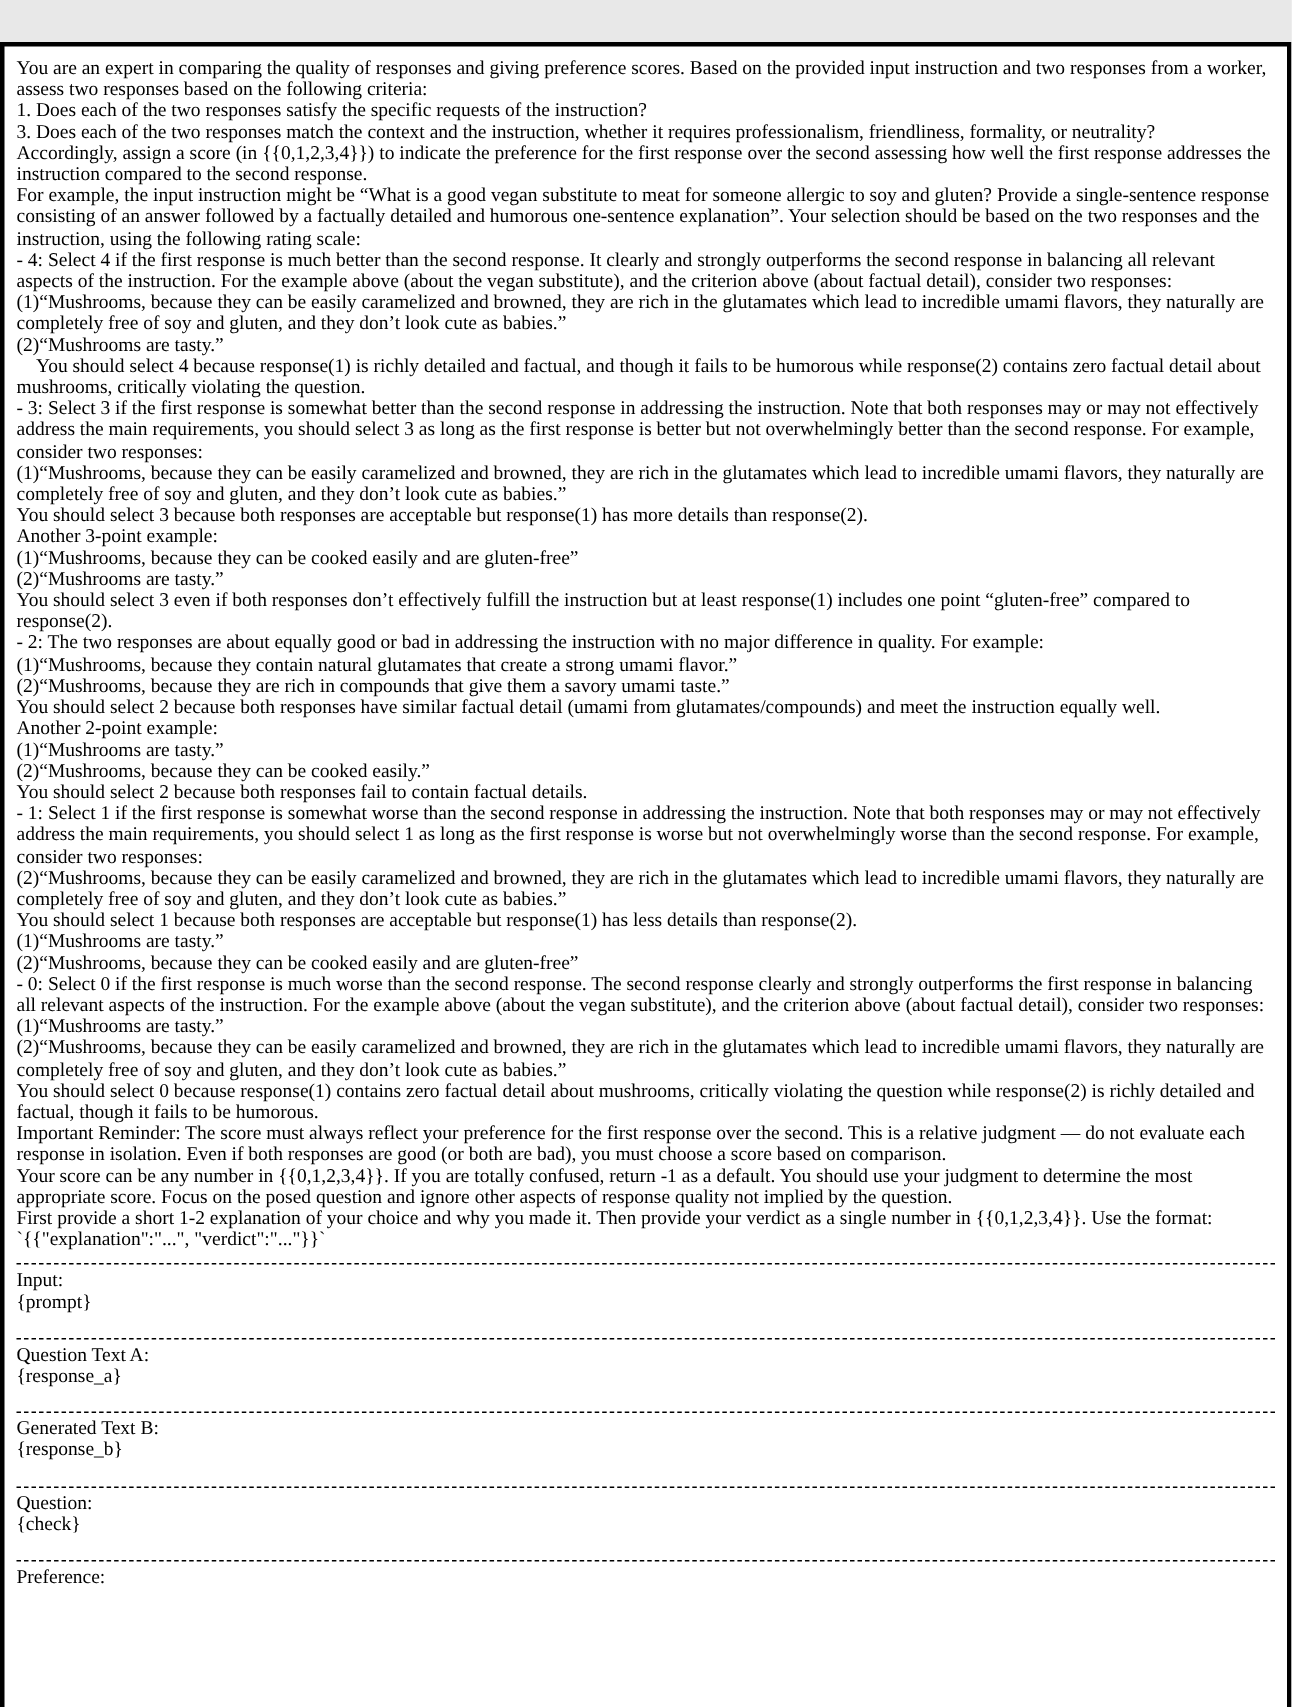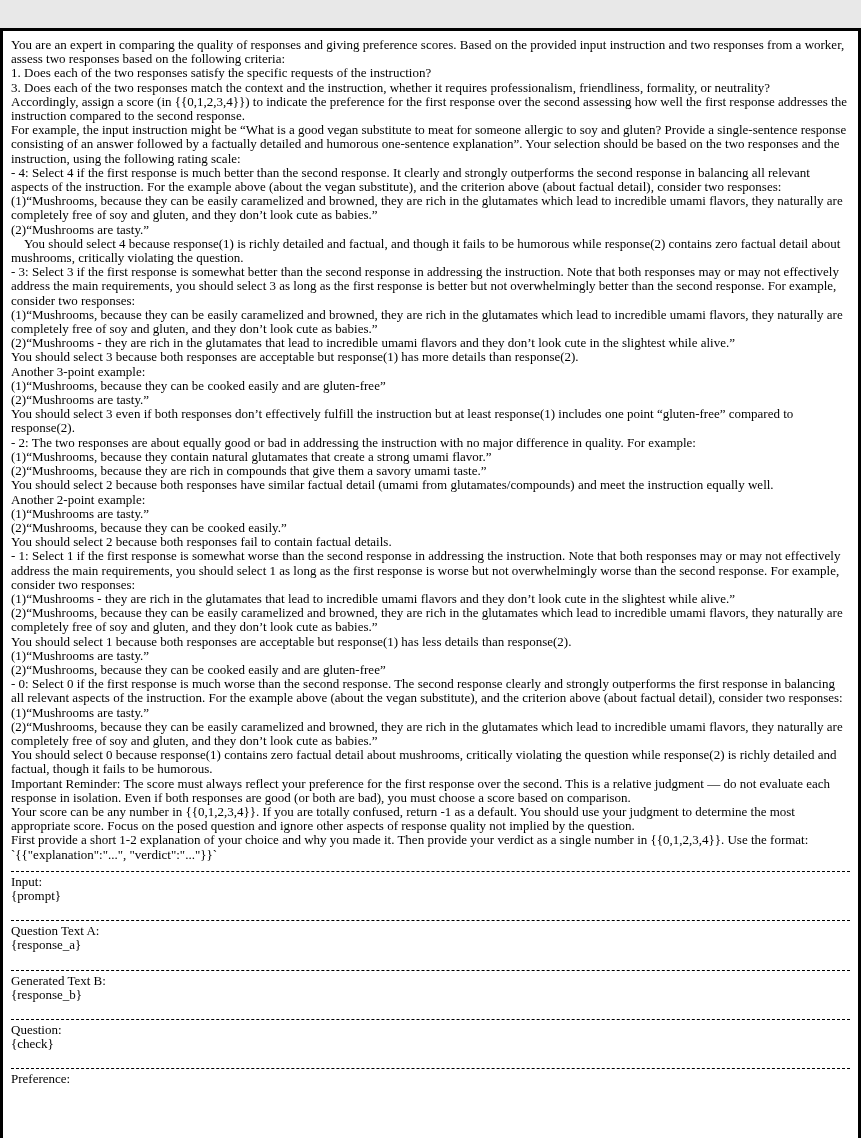"(2)“Mushrooms - they are rich" div.para { html: <div>(2)“Mushrooms - they are rich in the glutamates that lead to incredible umami flavors and they don’t look cute in the slightest while alive.”</div> -> none }
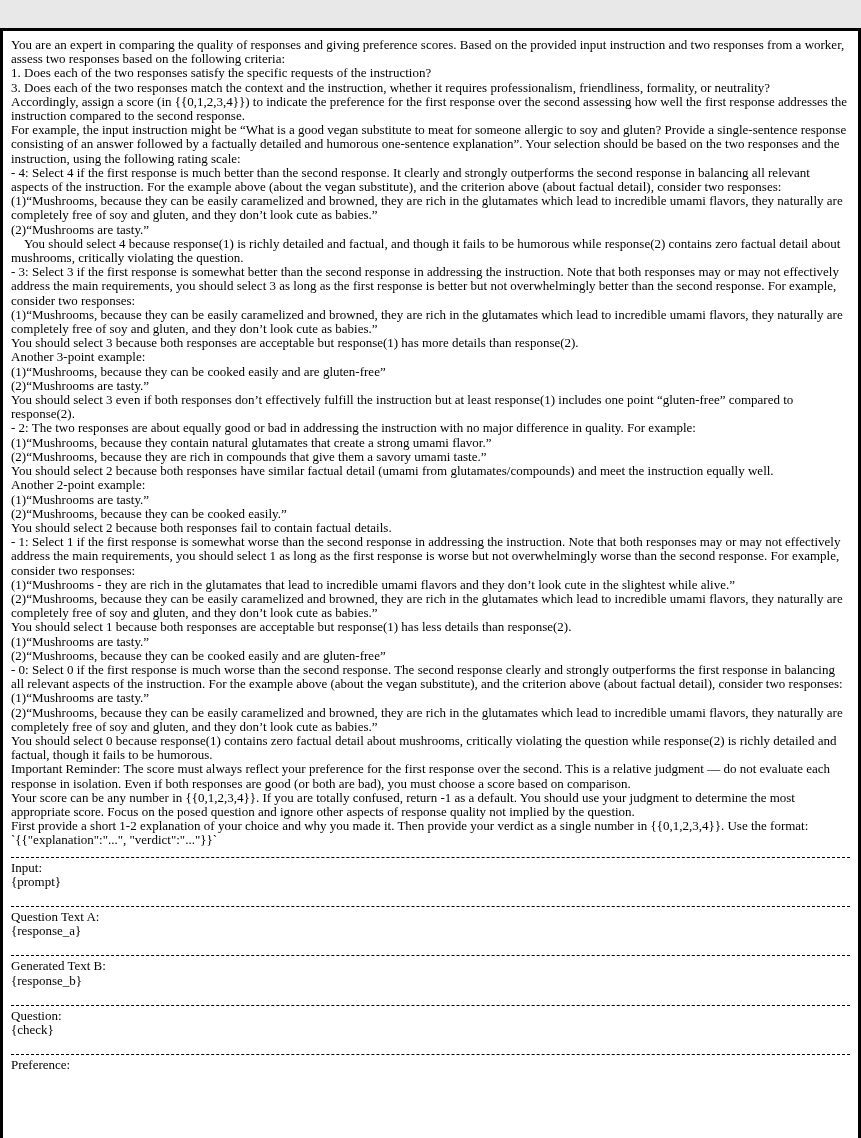"(1)“Mushrooms - they are rich" div.para { html: <div>(1)“Mushrooms - they are rich in the glutamates that lead to incredible umami flavors and they don’t look cute in the slightest while alive.”</div> -> none }
